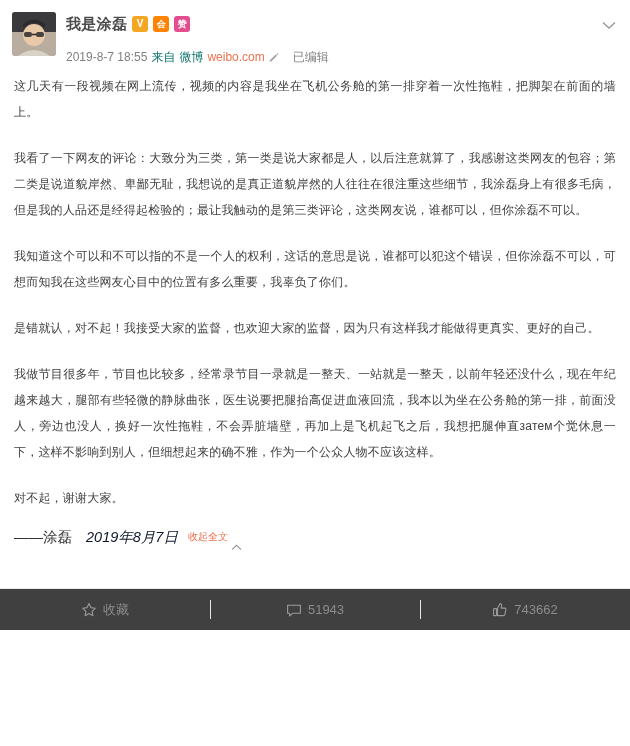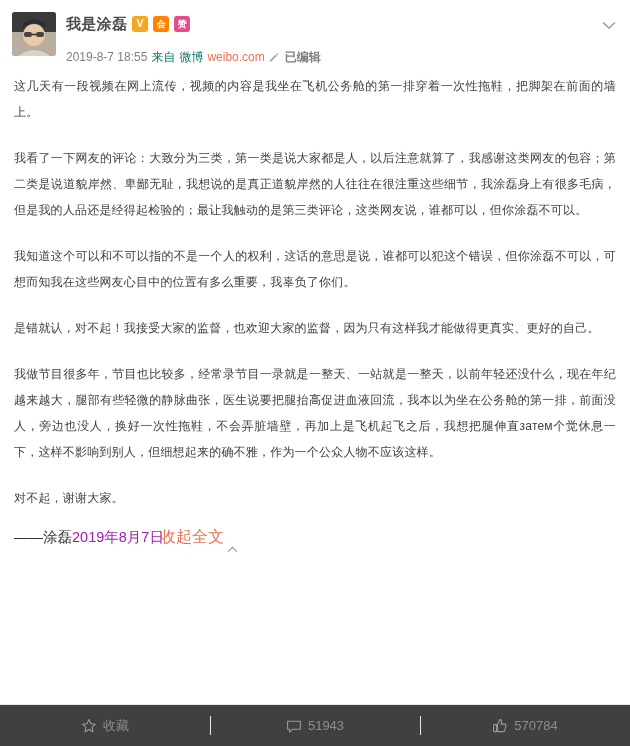"我是涂磊" #page { height: 746px -> 630px }
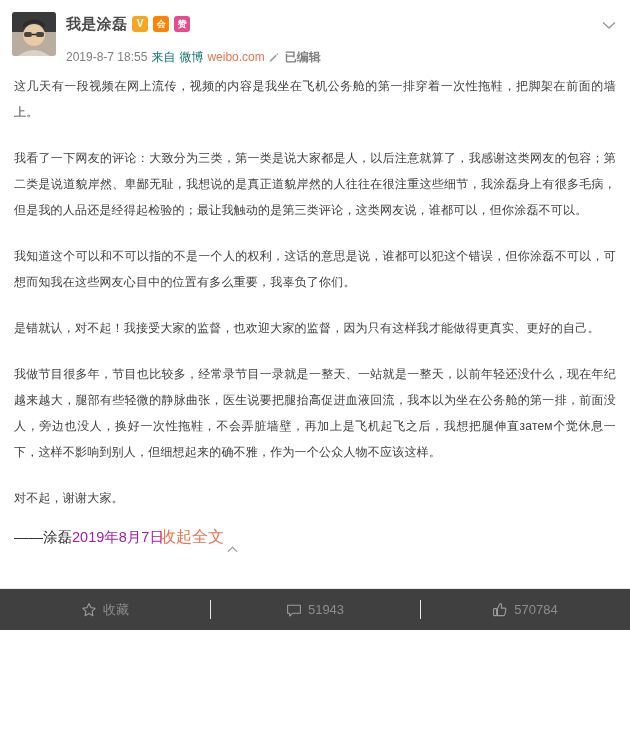"已编辑" .time-row .edited { font-weight: bold -> none; gap: 6px -> 14px }
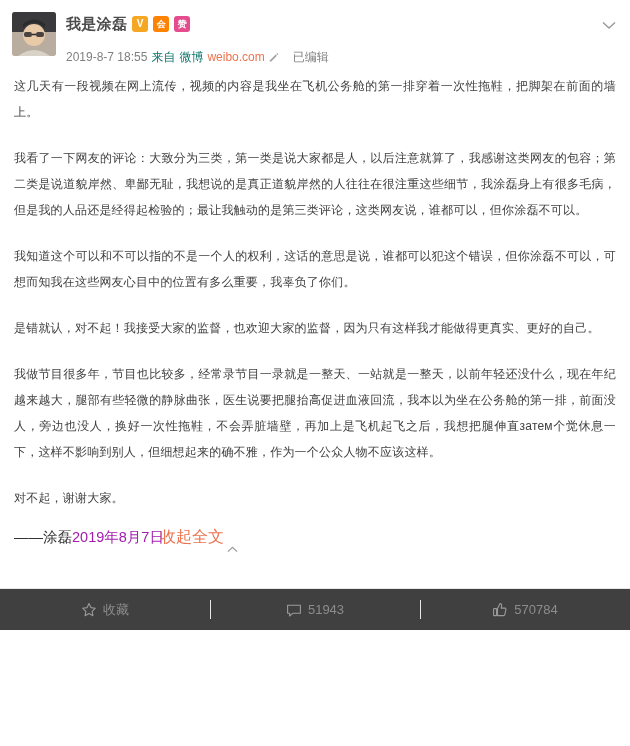"——涂磊" .sign-row { gap: 0 -> 14px }
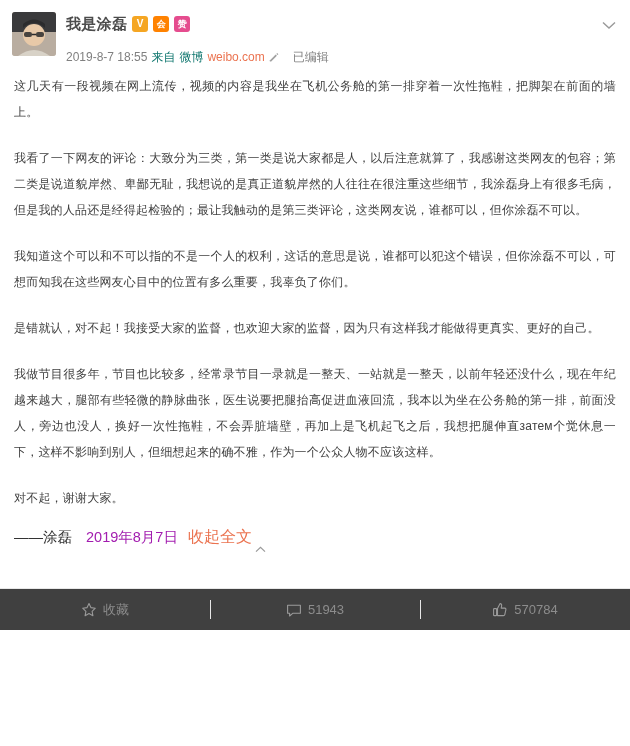"2019年8月7日" .sign-row .sign-date { color: #a21caf -> #0f172a; font-style: none -> italic }
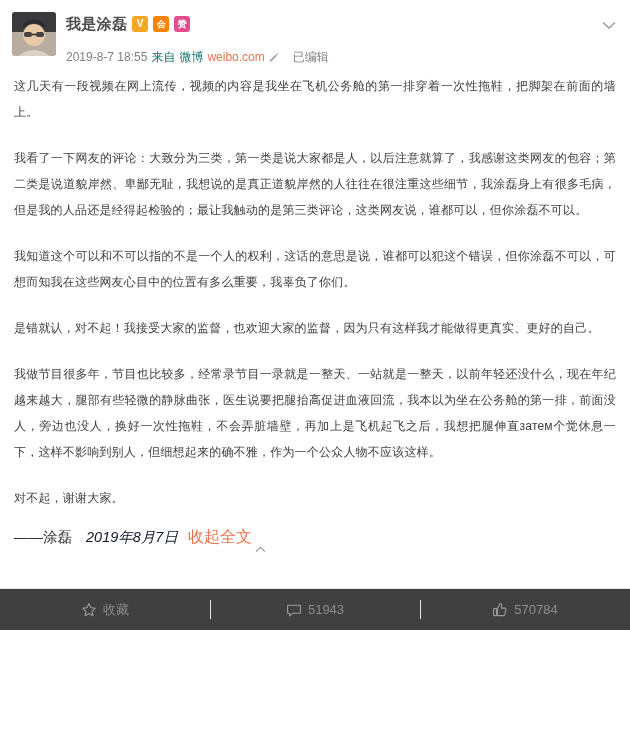"收起全文" .collapse-link { font-size: 16px -> 10px }
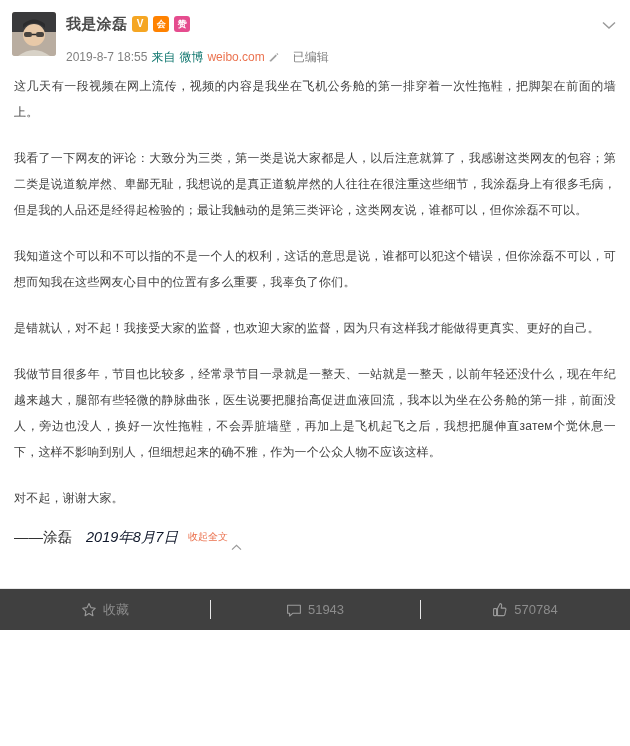"570784" span { text: 570784 -> 743662 }
